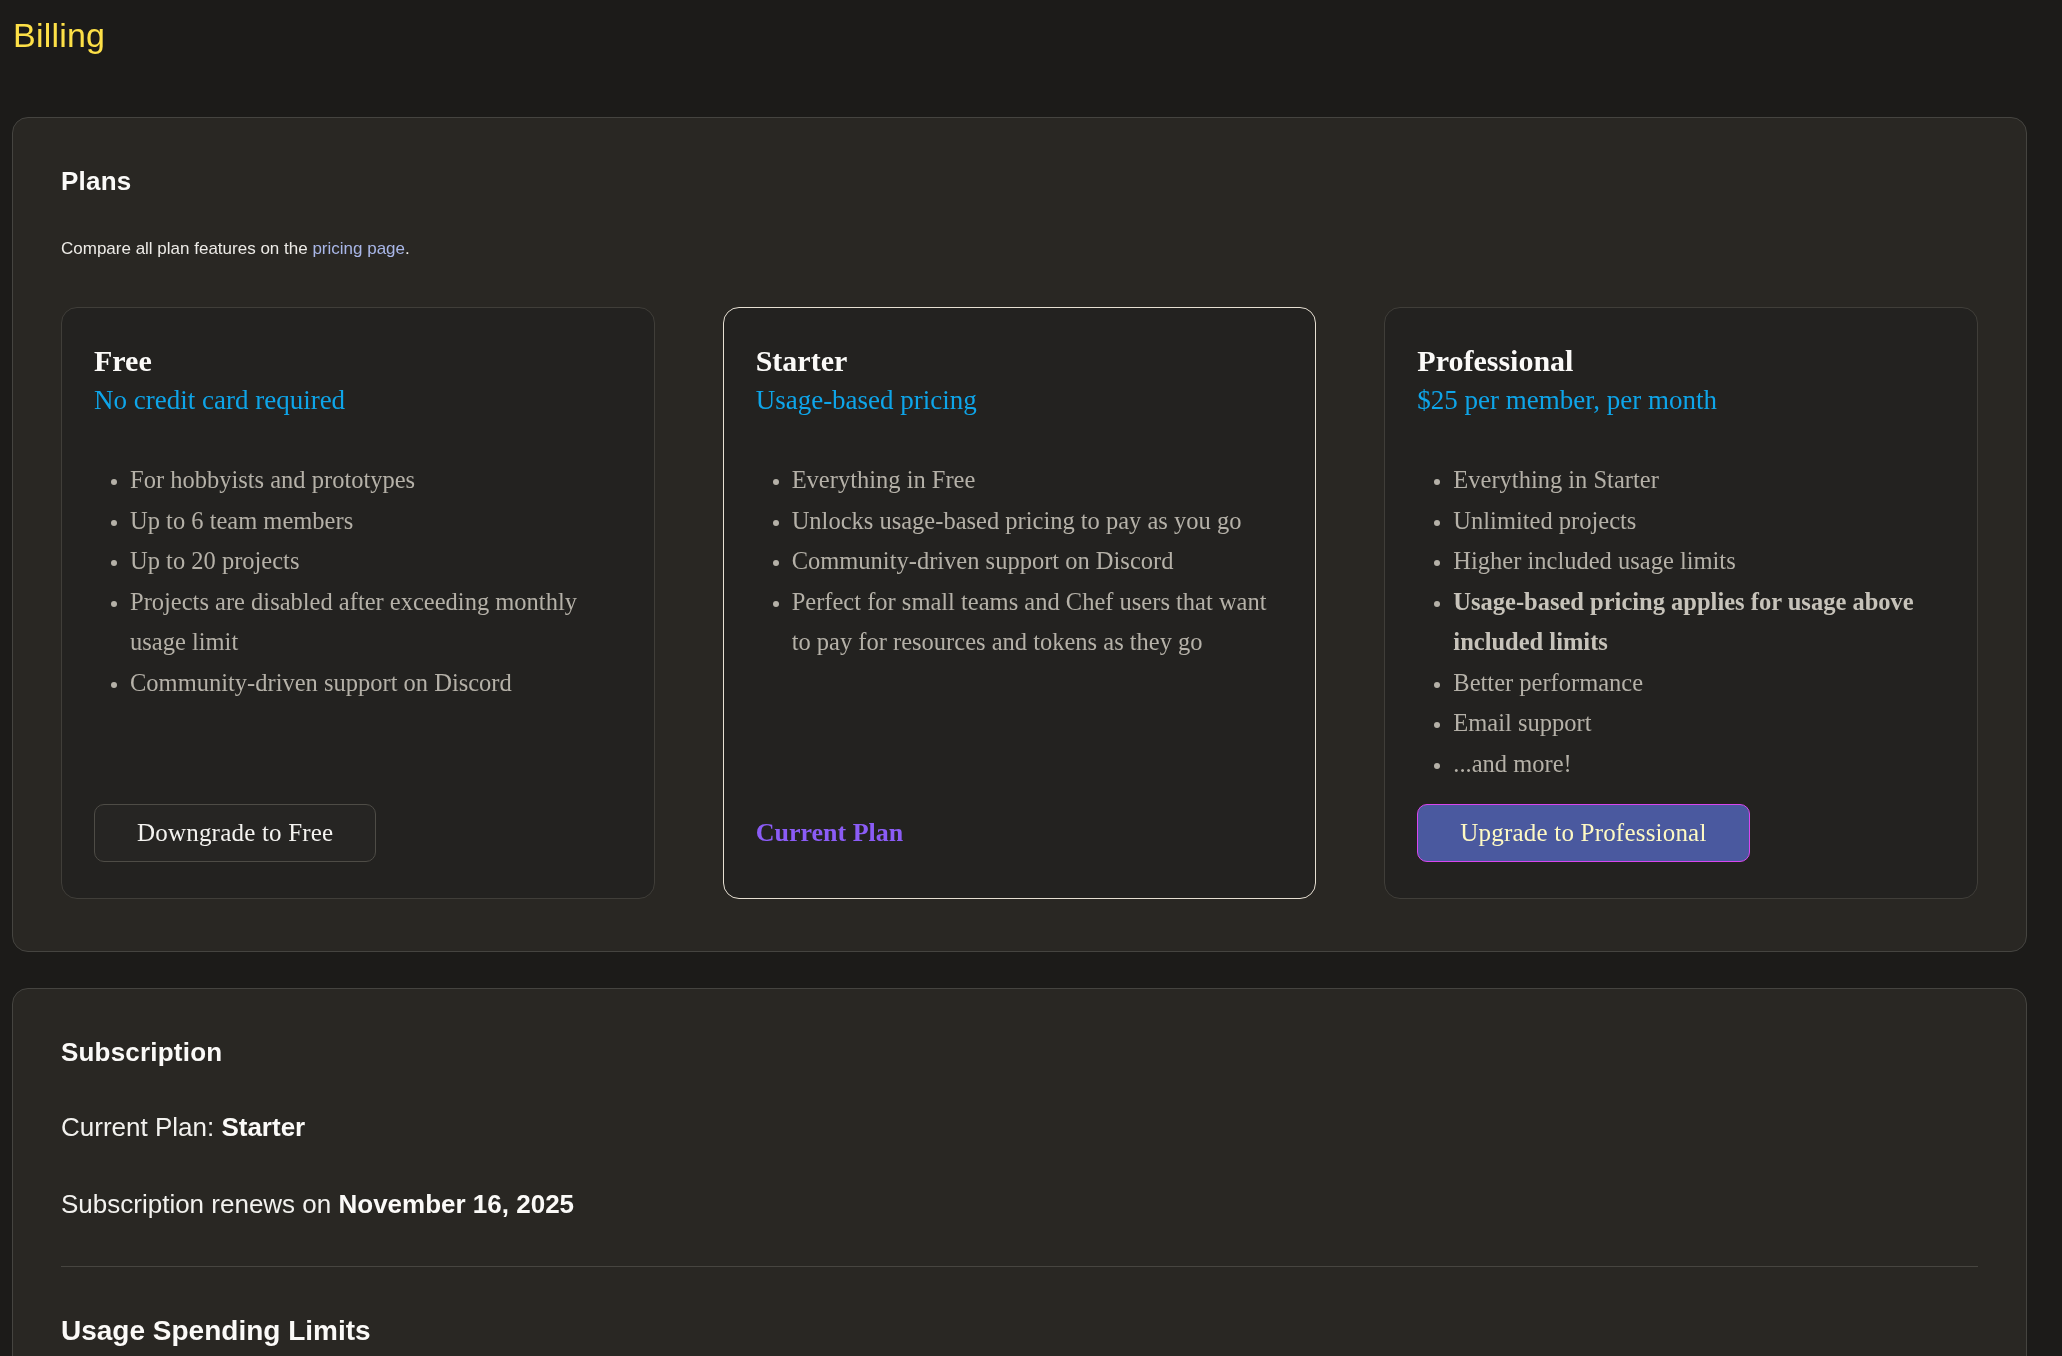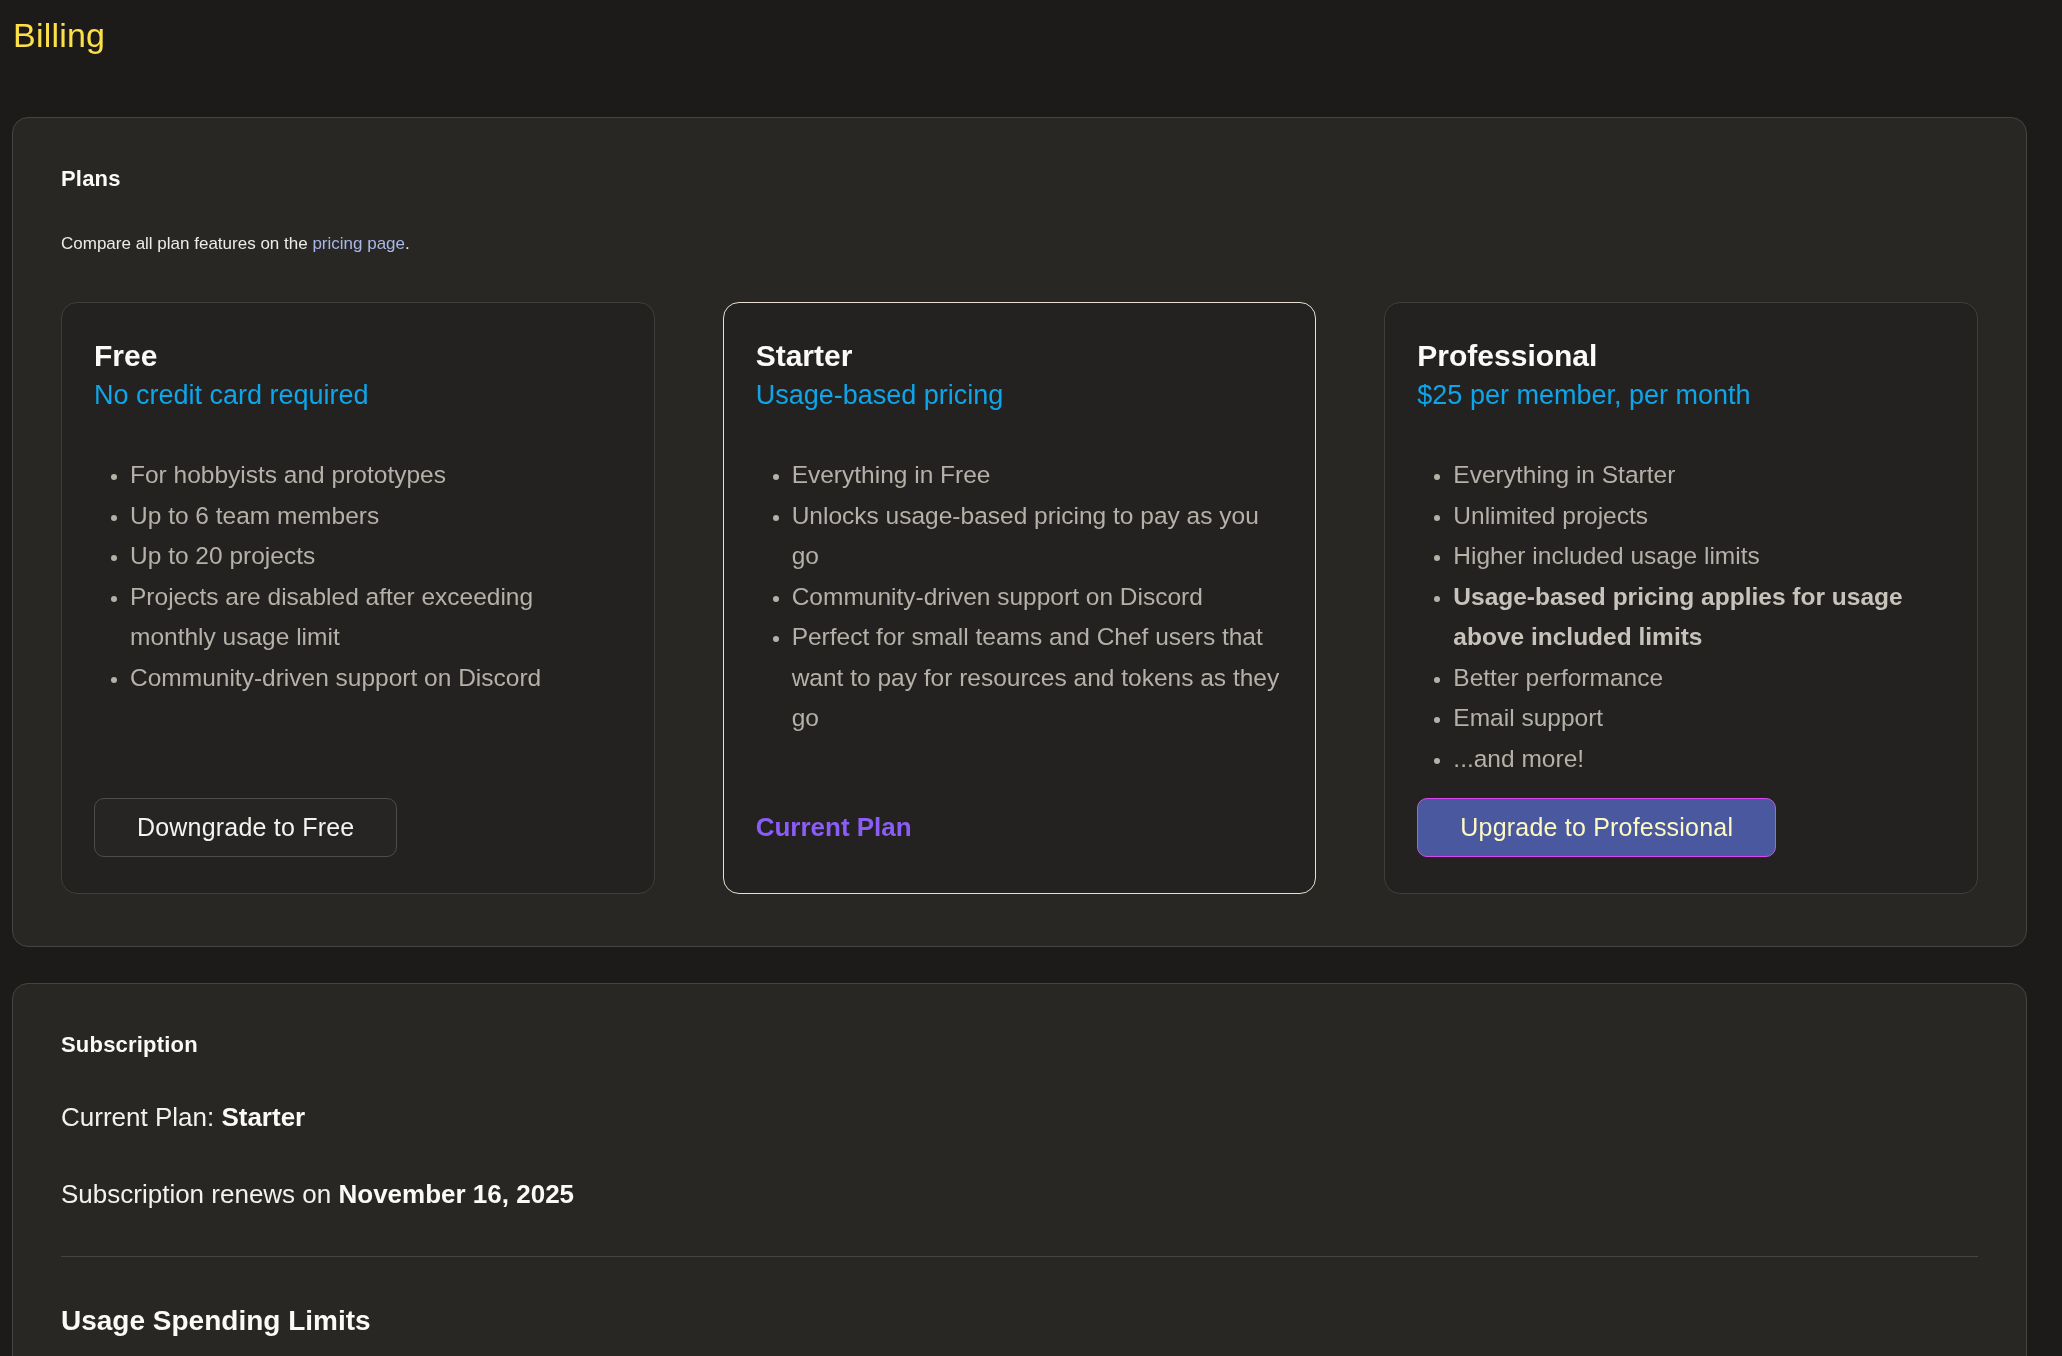"Plans" .section-heading { font-size: 22px -> 26px }
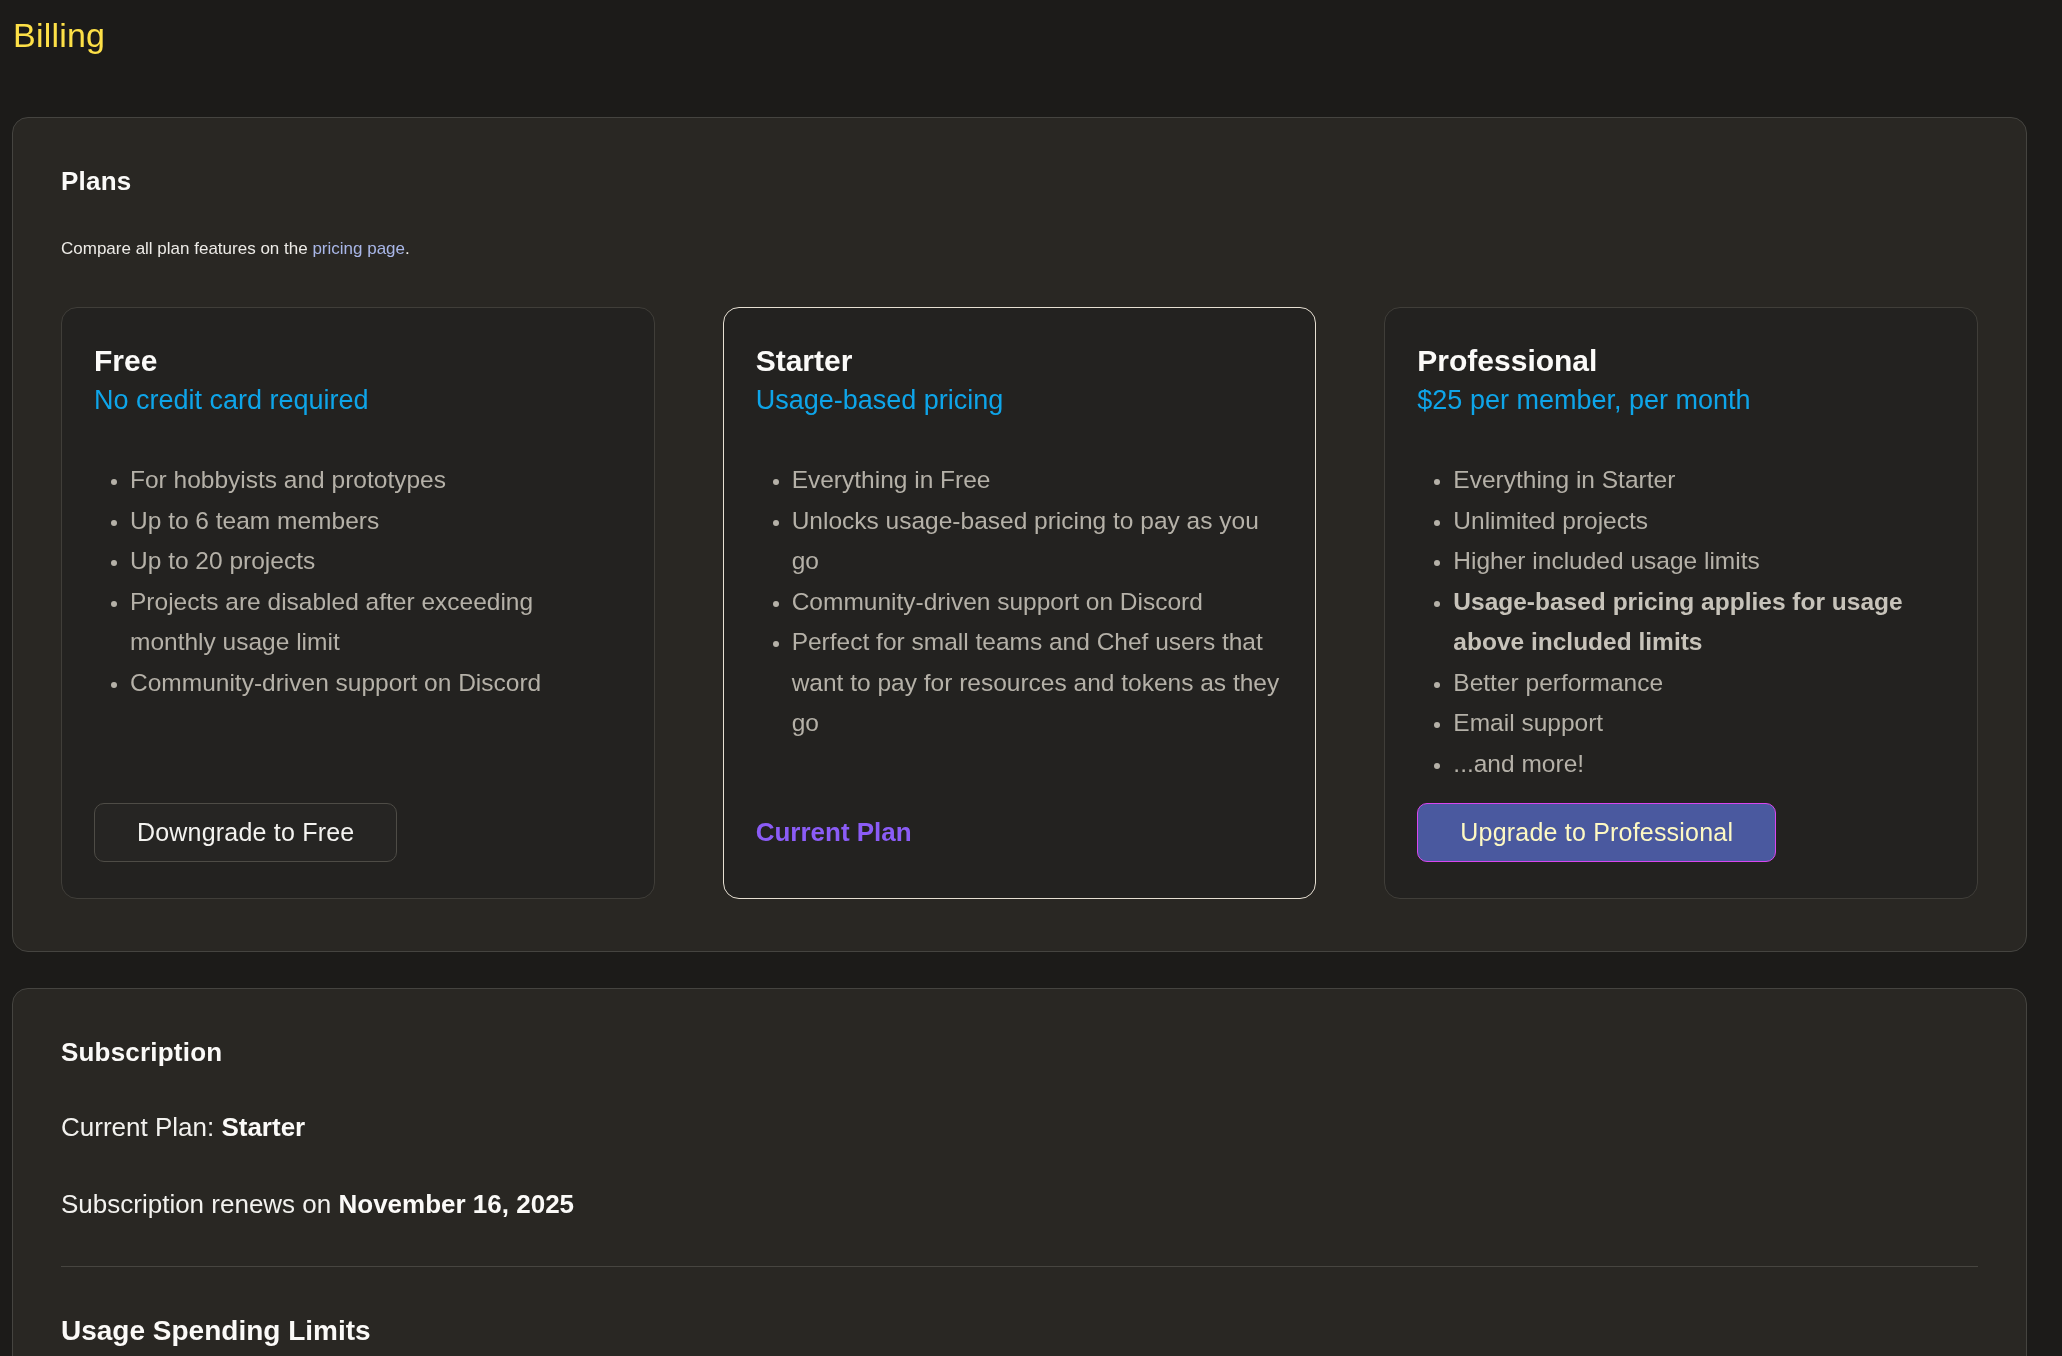"Free" .plans-grid { font-family: none -> Liberation Serif, serif }
